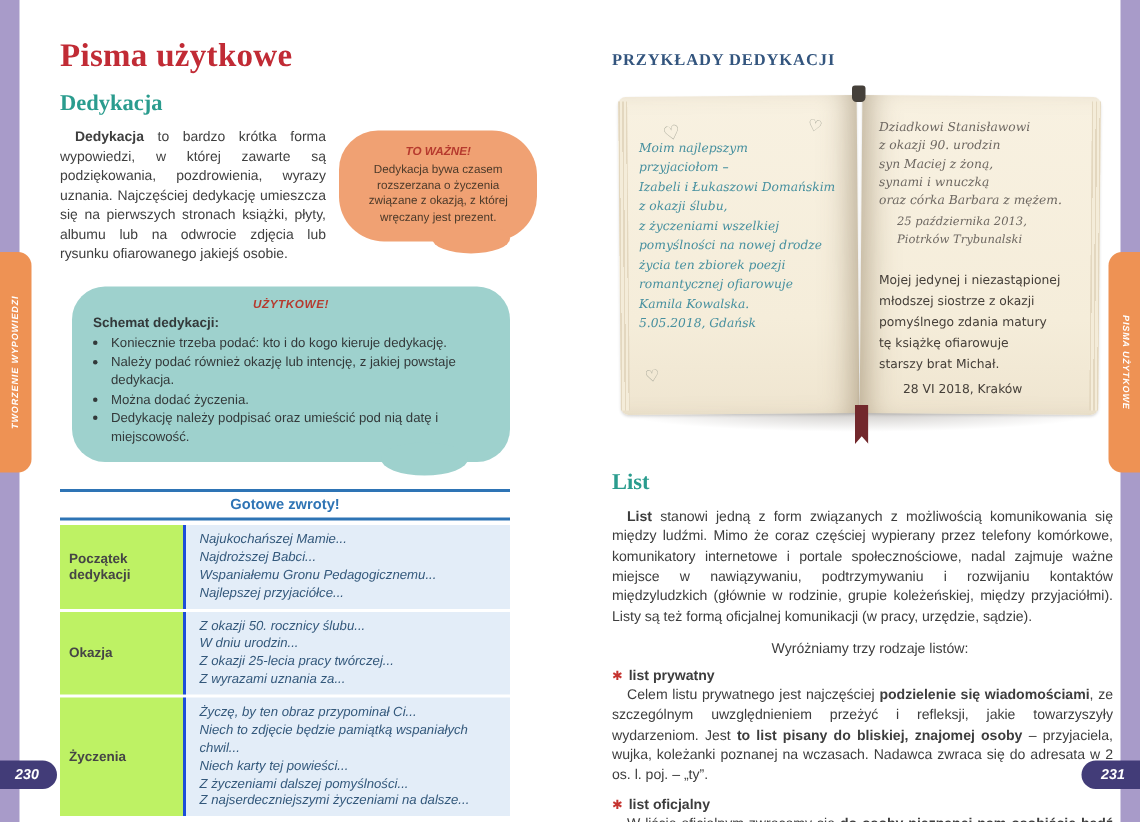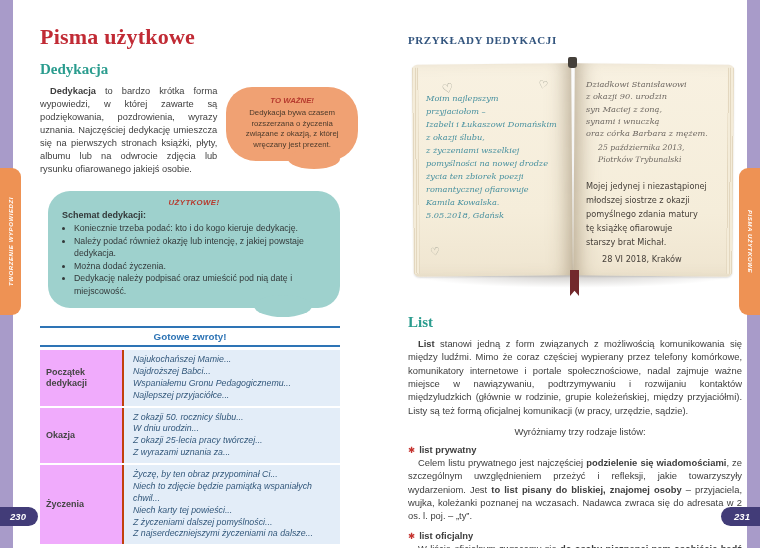"Najukochańszej Mamie..." td.val { border-left: 2px solid #c2410c -> 2px solid #1d4ed8 }
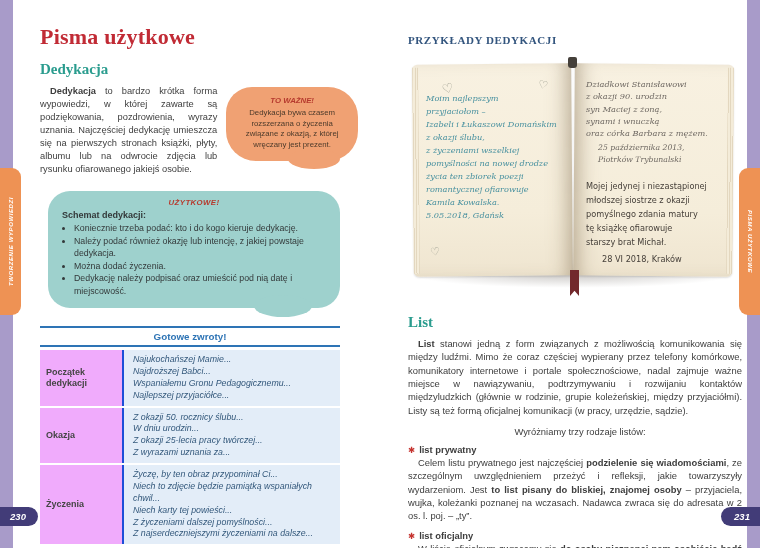"Początek dedykacji" td.lab { background: #f0abfc -> #bef264 }
